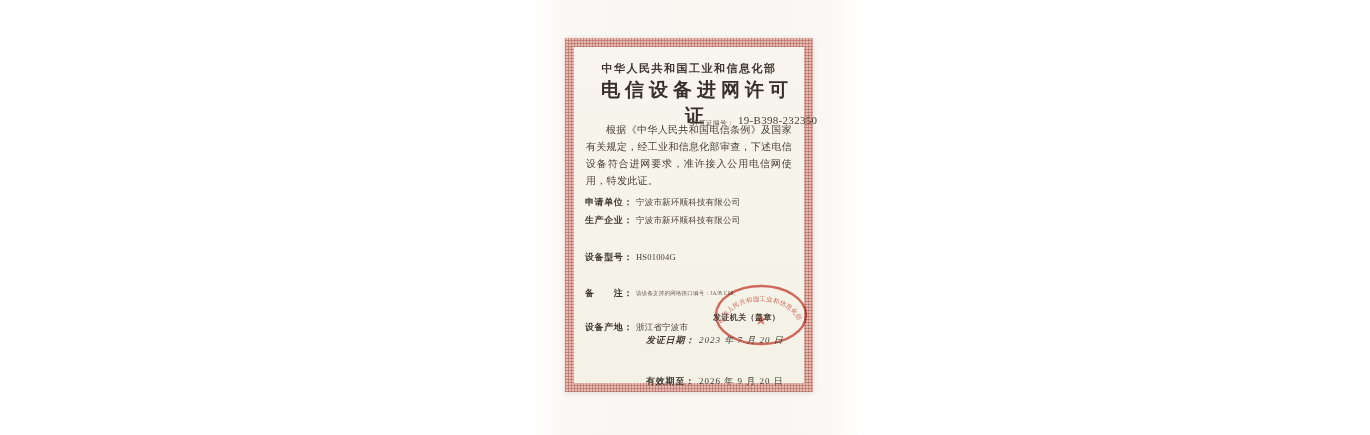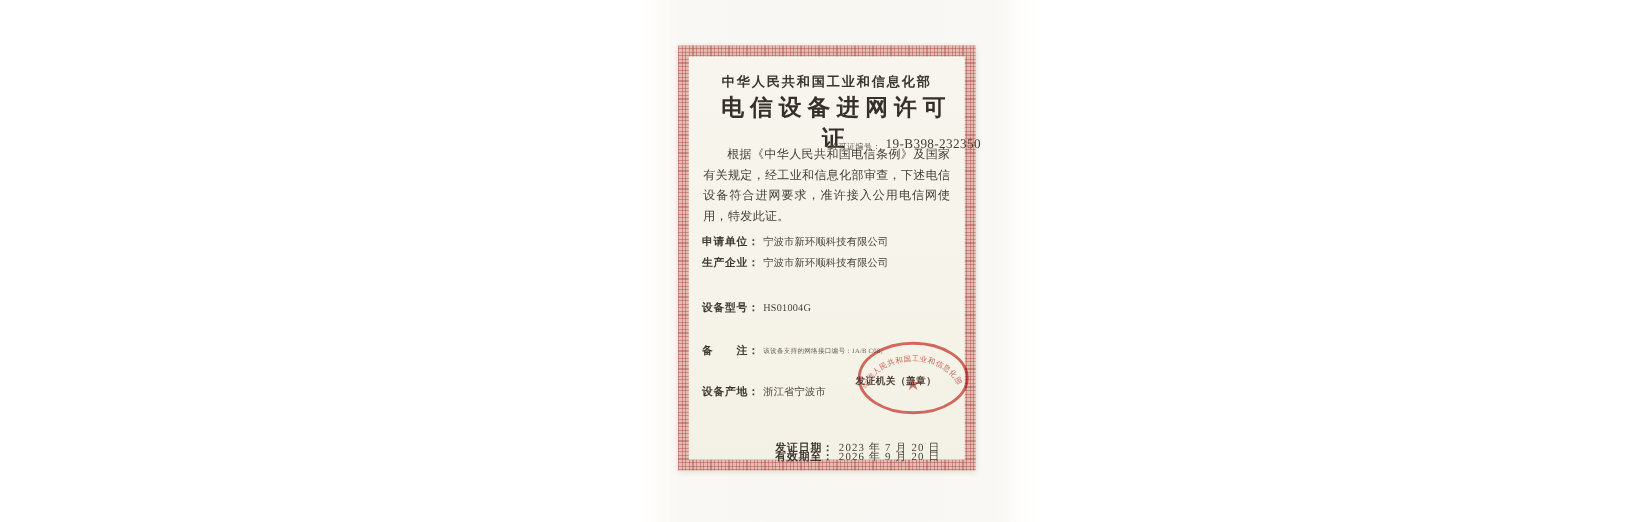"发证日期： 2023 年 7 月" .d0 { font-style: none -> italic; top: 316px -> 282px }
